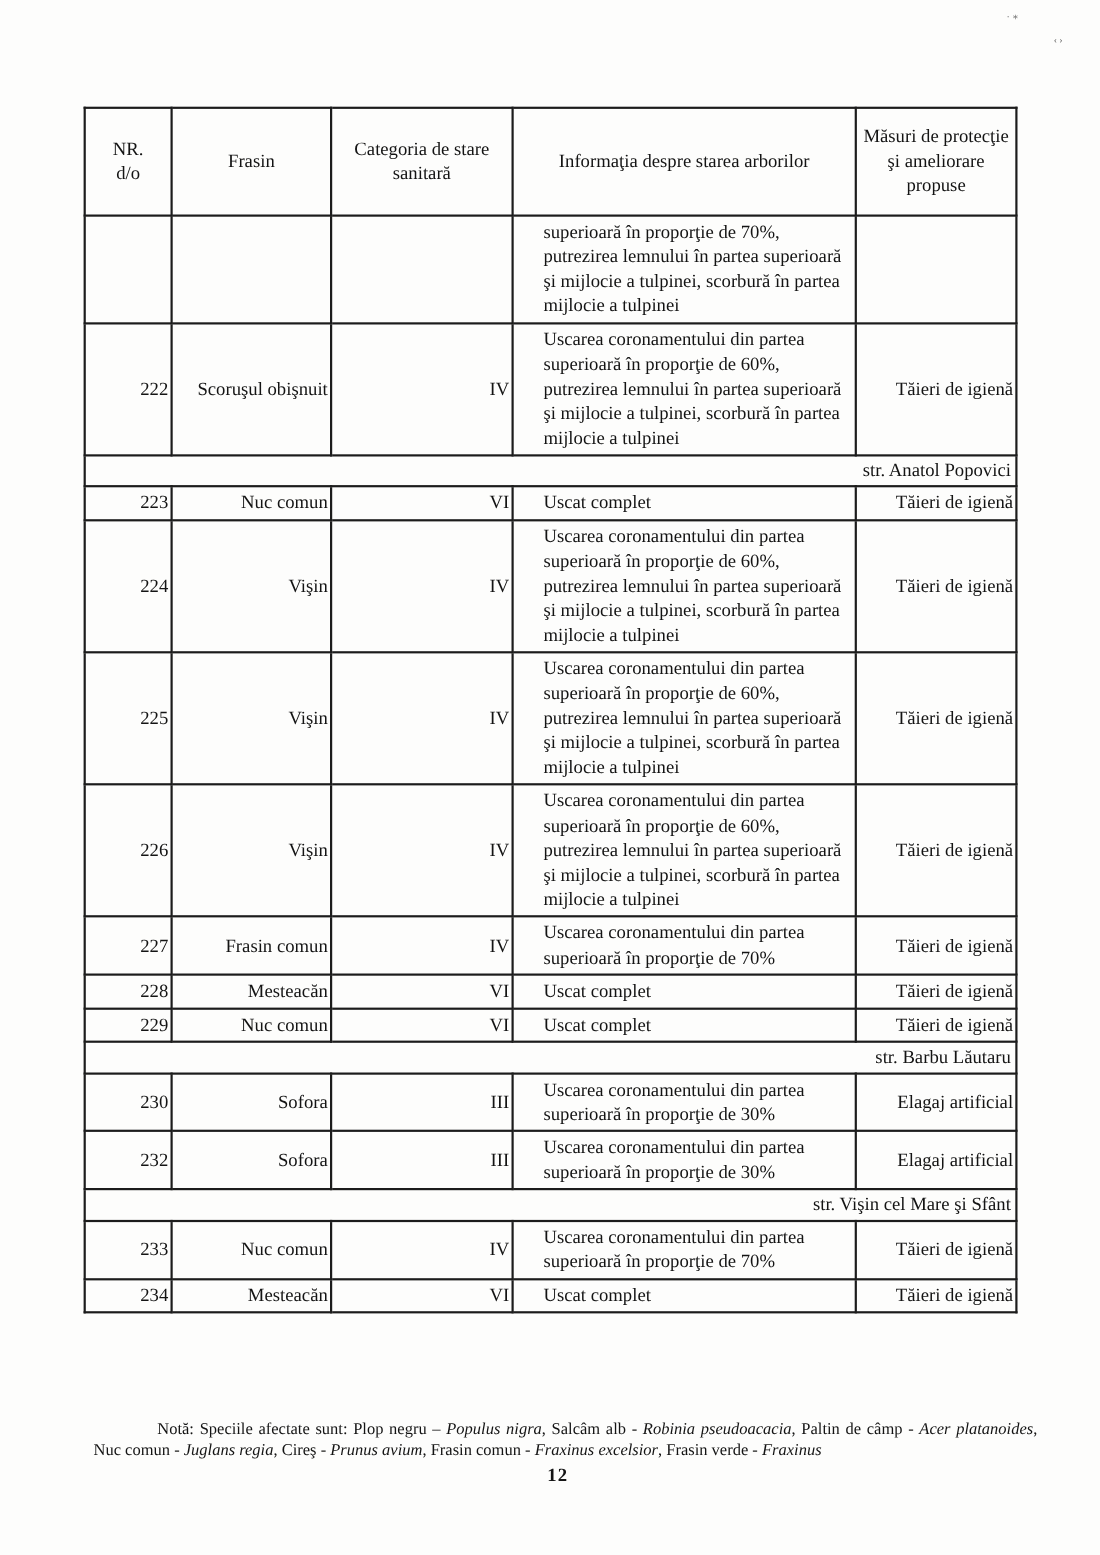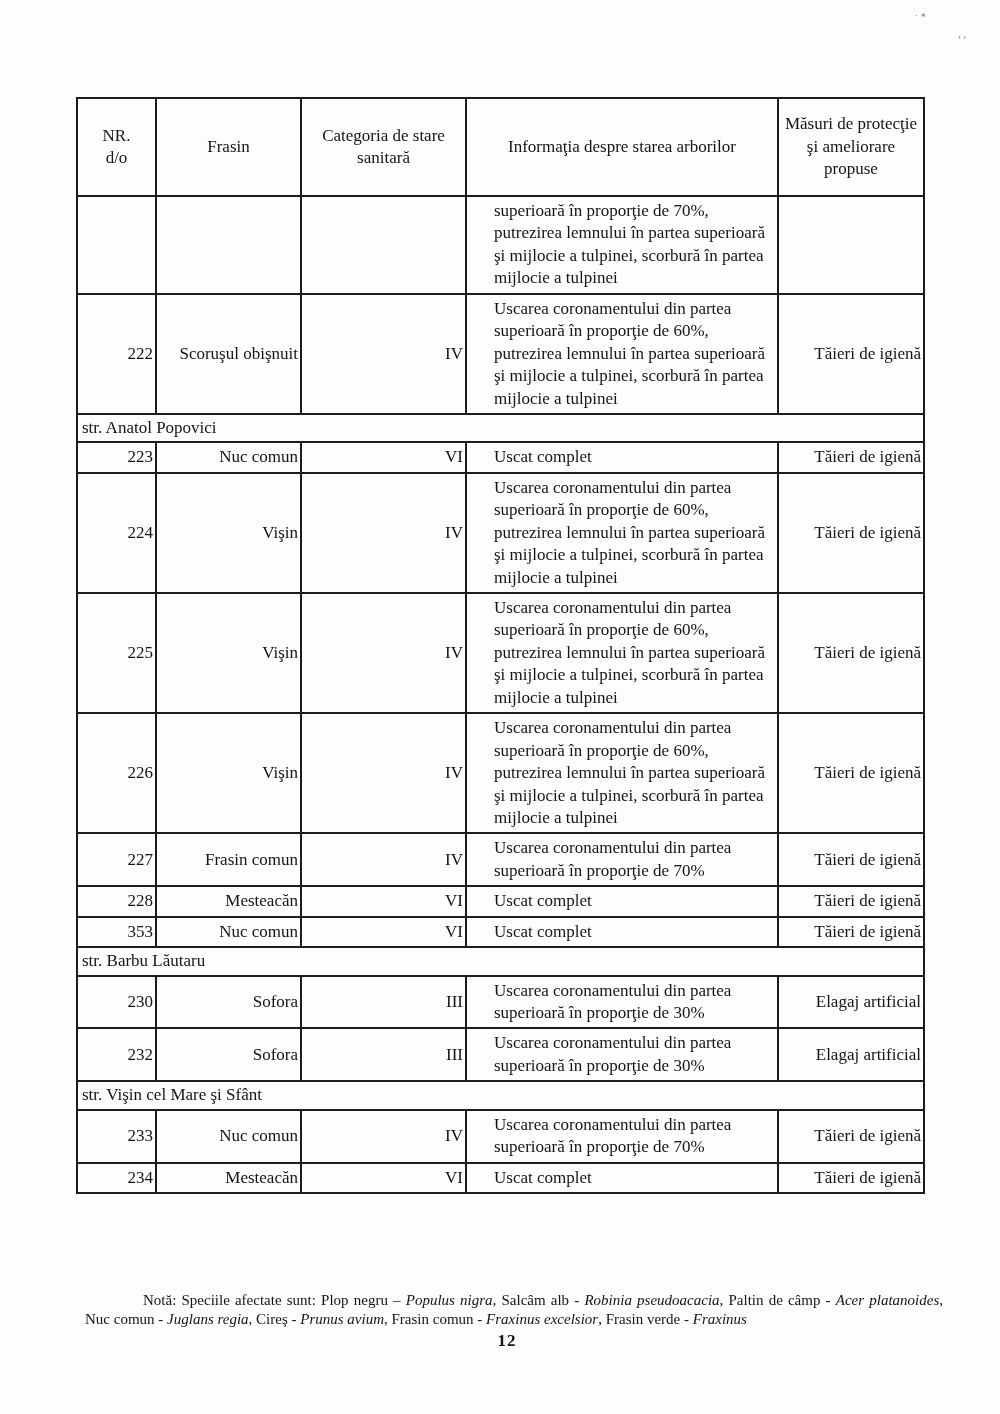"str. Anatol Popovici" tr.section-row td { text-align: left -> right }
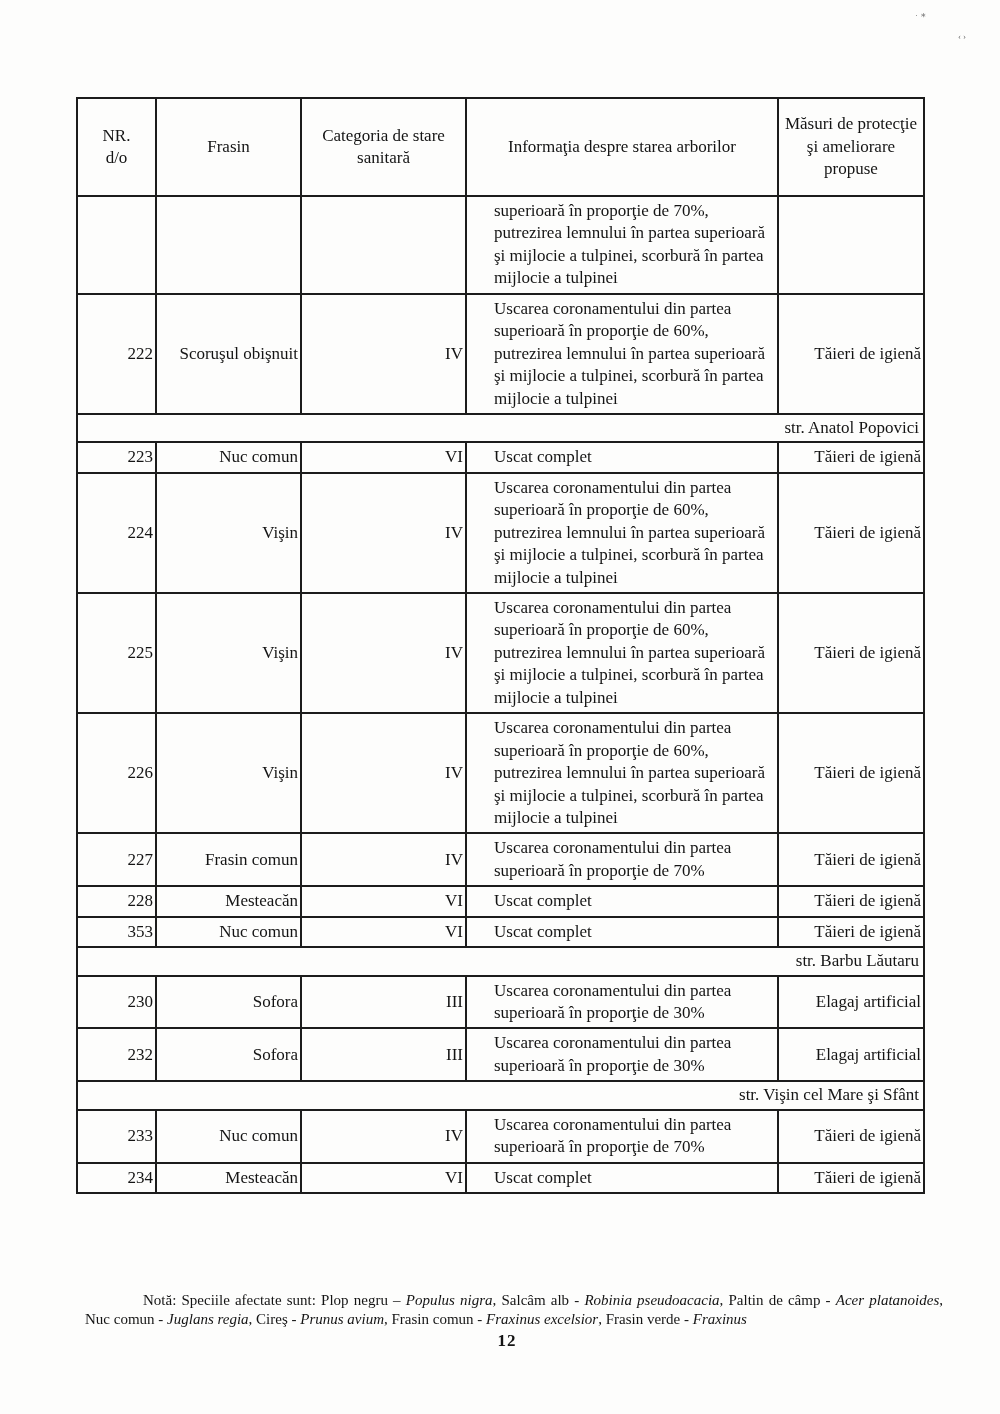"353" td.c-nr { text: 353 -> 229 }
